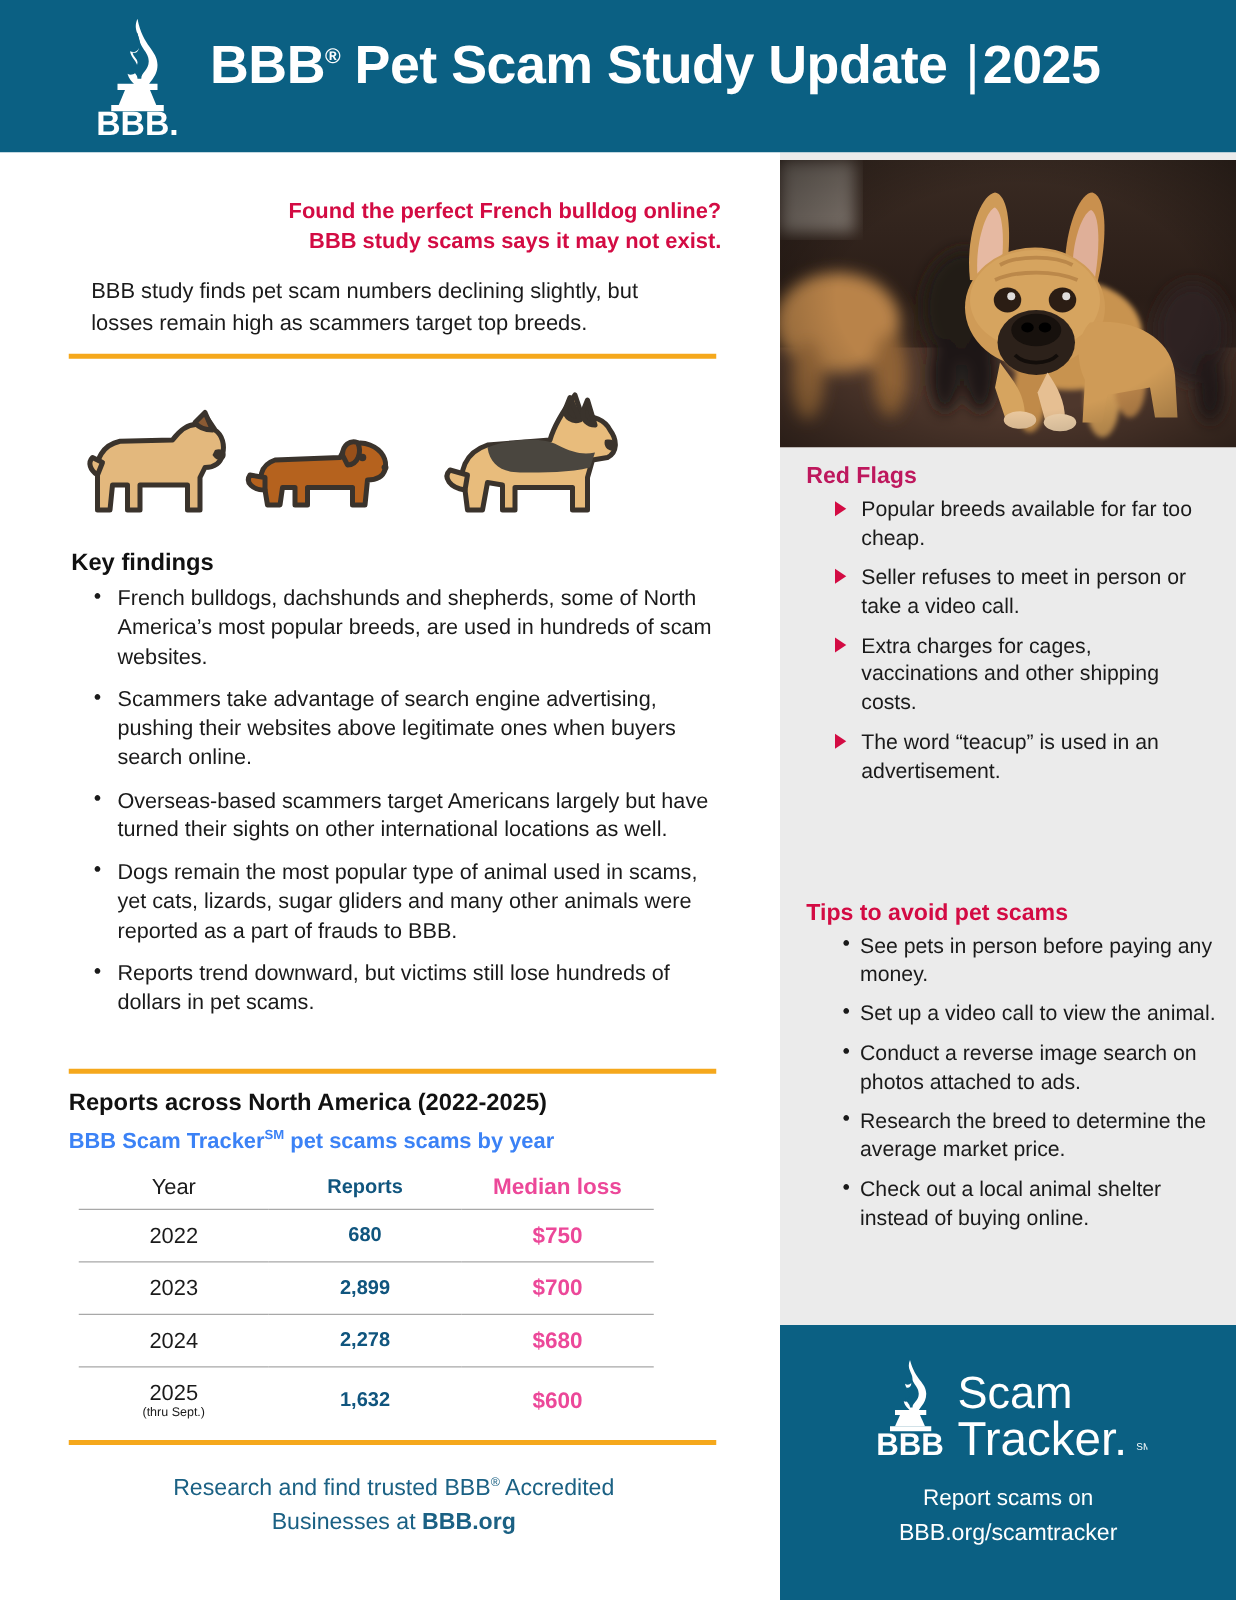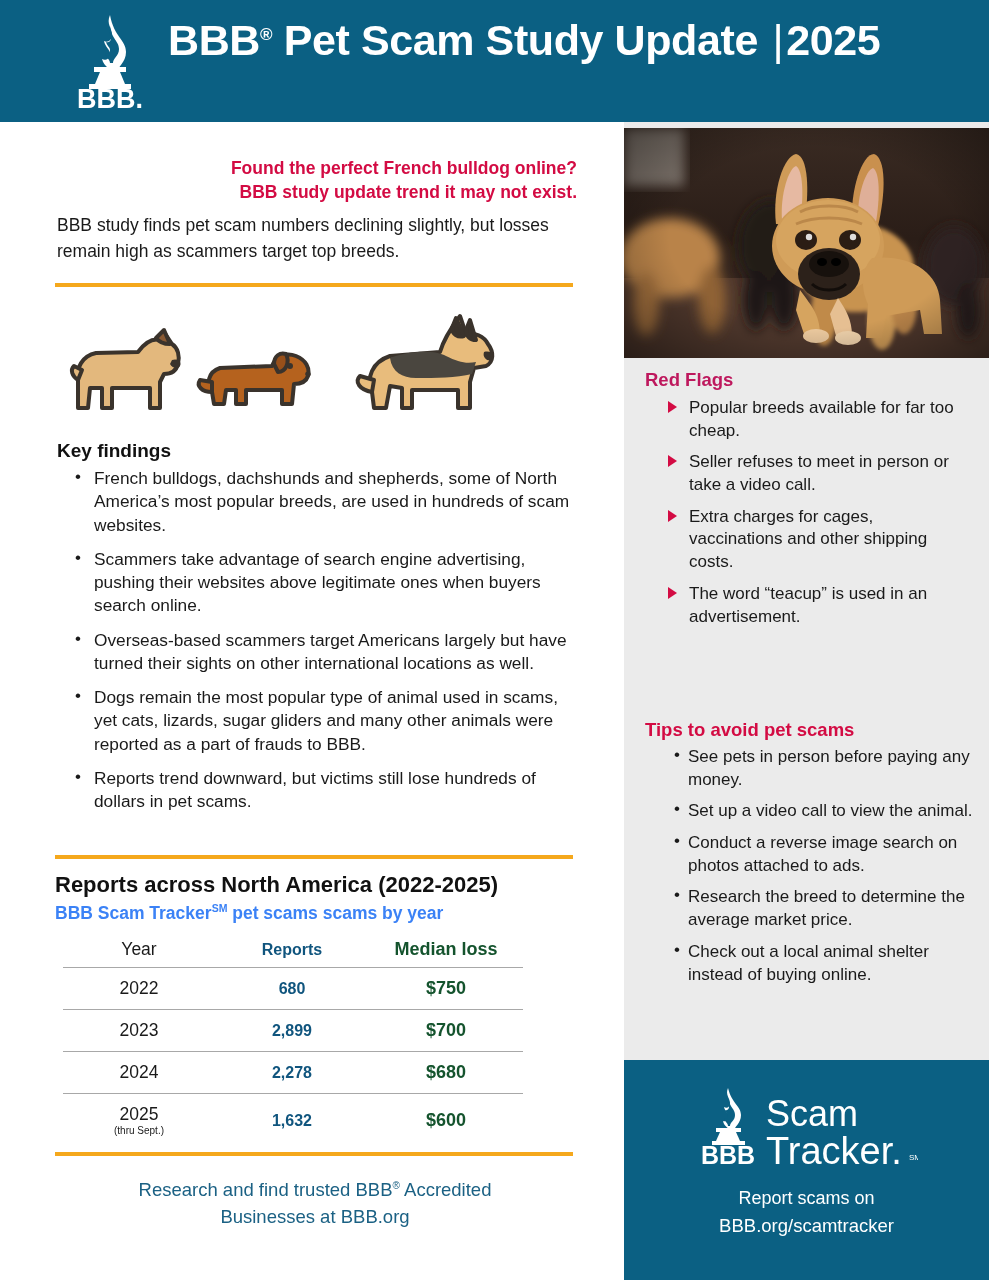"BBB® Pet Scam Study Update" .header-title { top: 16px -> 28px }
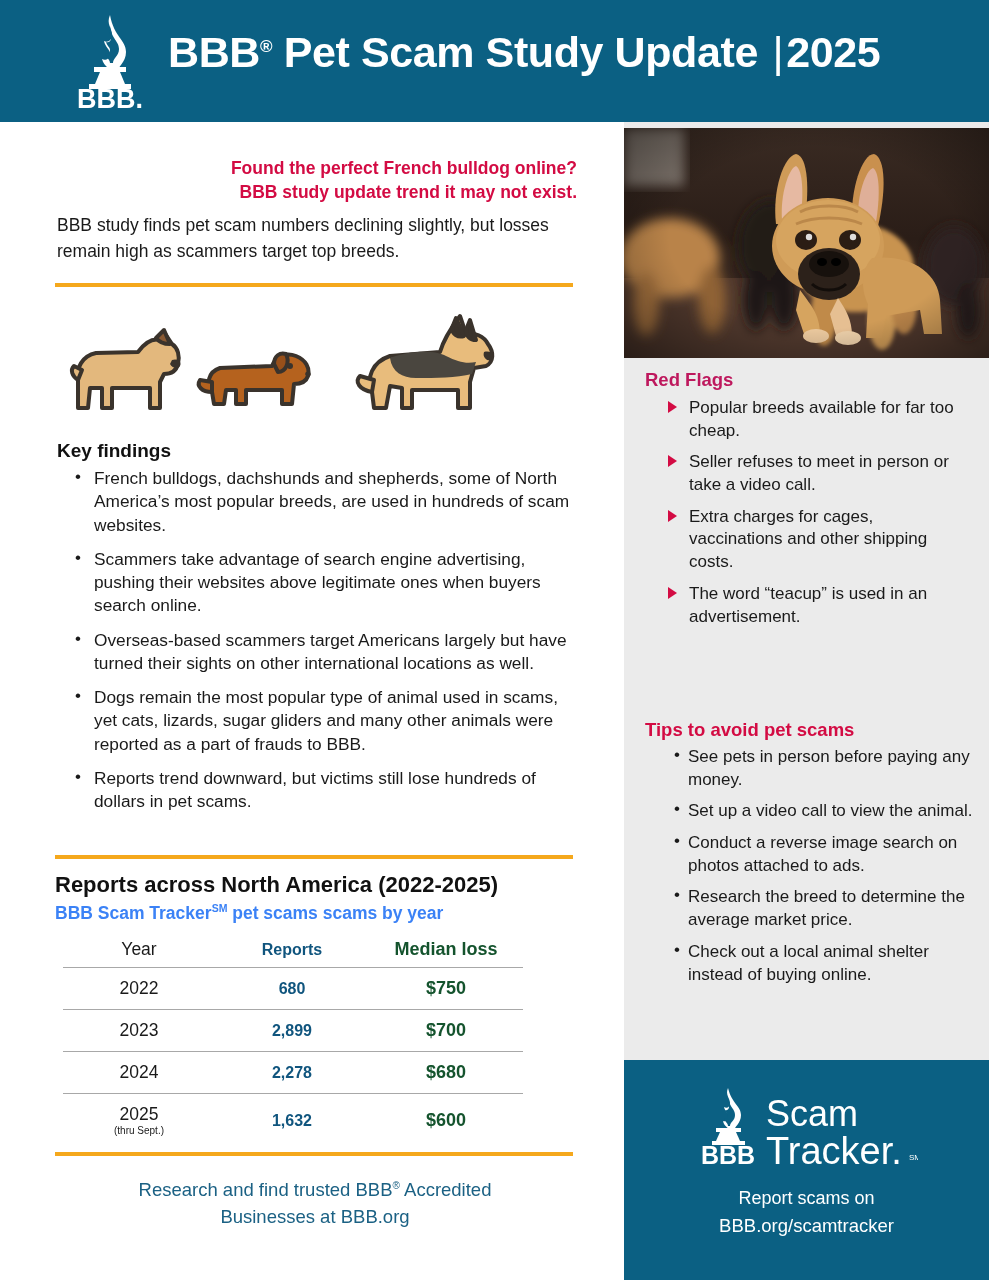"BBB study update trend it" span { text: update trend -> scams says }
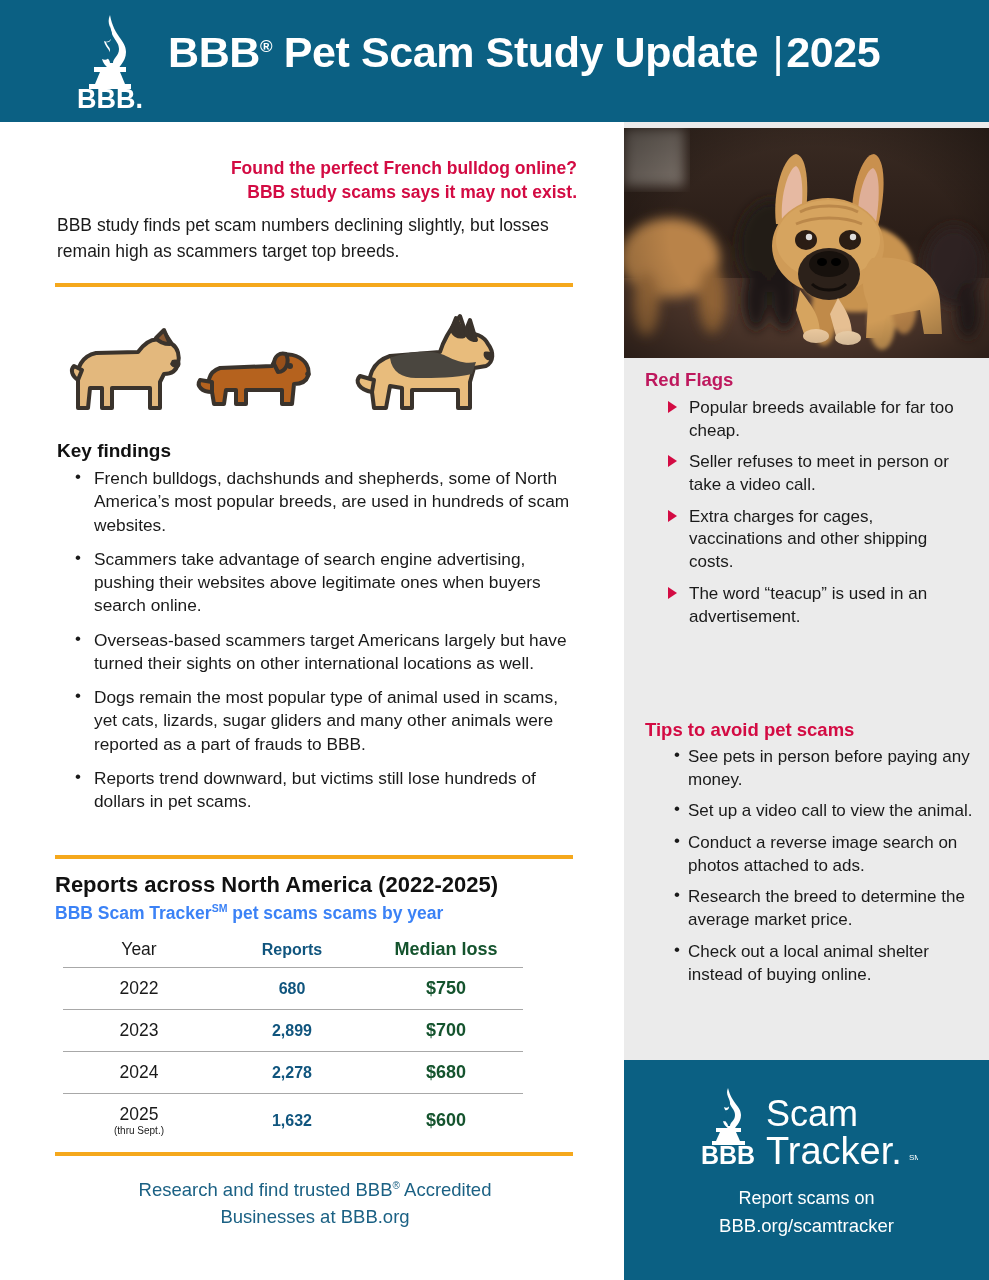"BBB study finds pet scam" .lead-body { margin: 0 -> 16px }
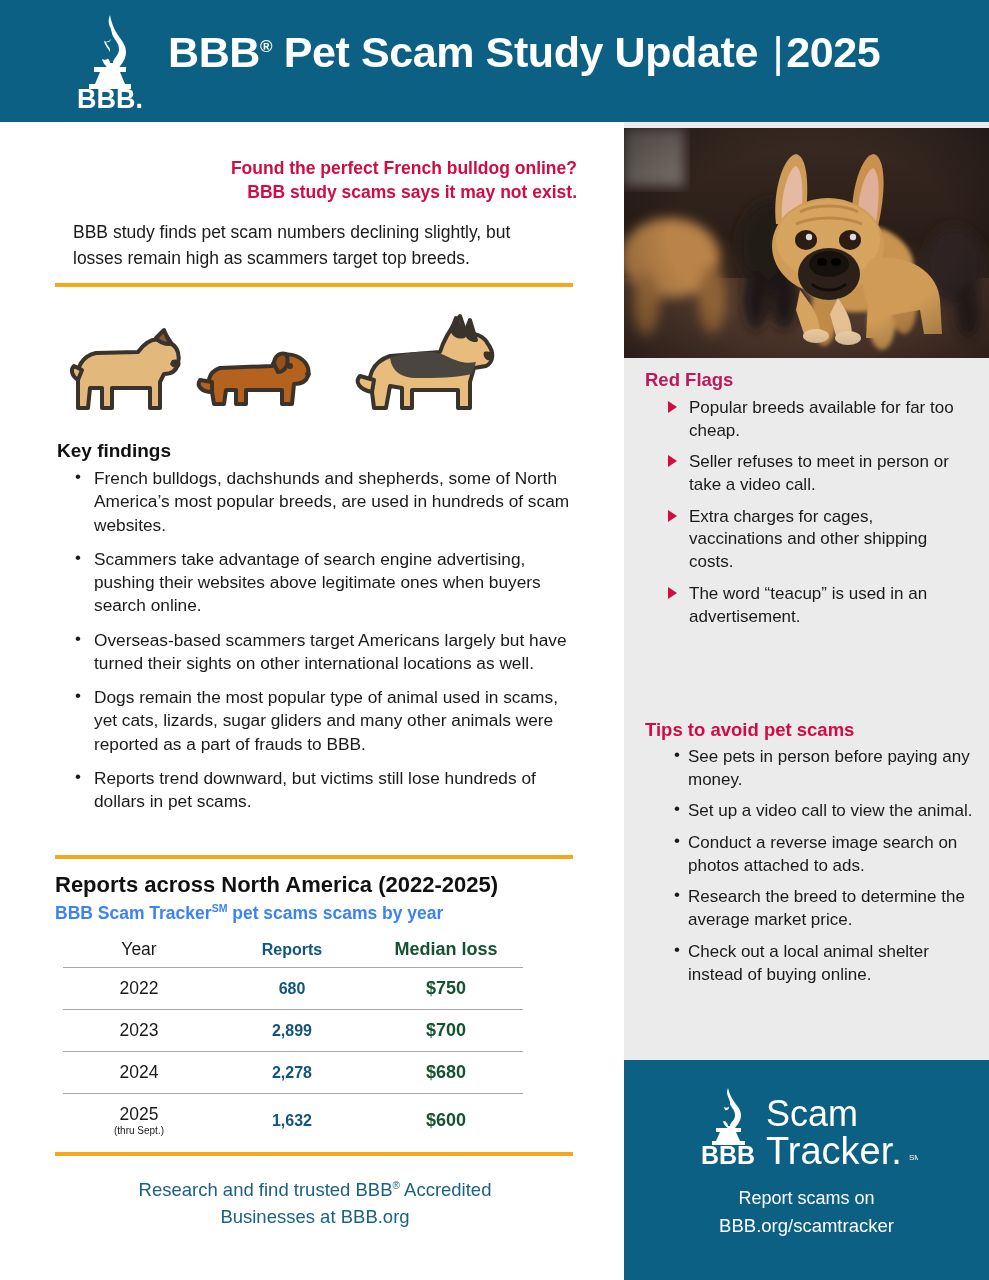"Reports across North America (2022-2025)" .tbl-title { font-size: 22px -> 19px }
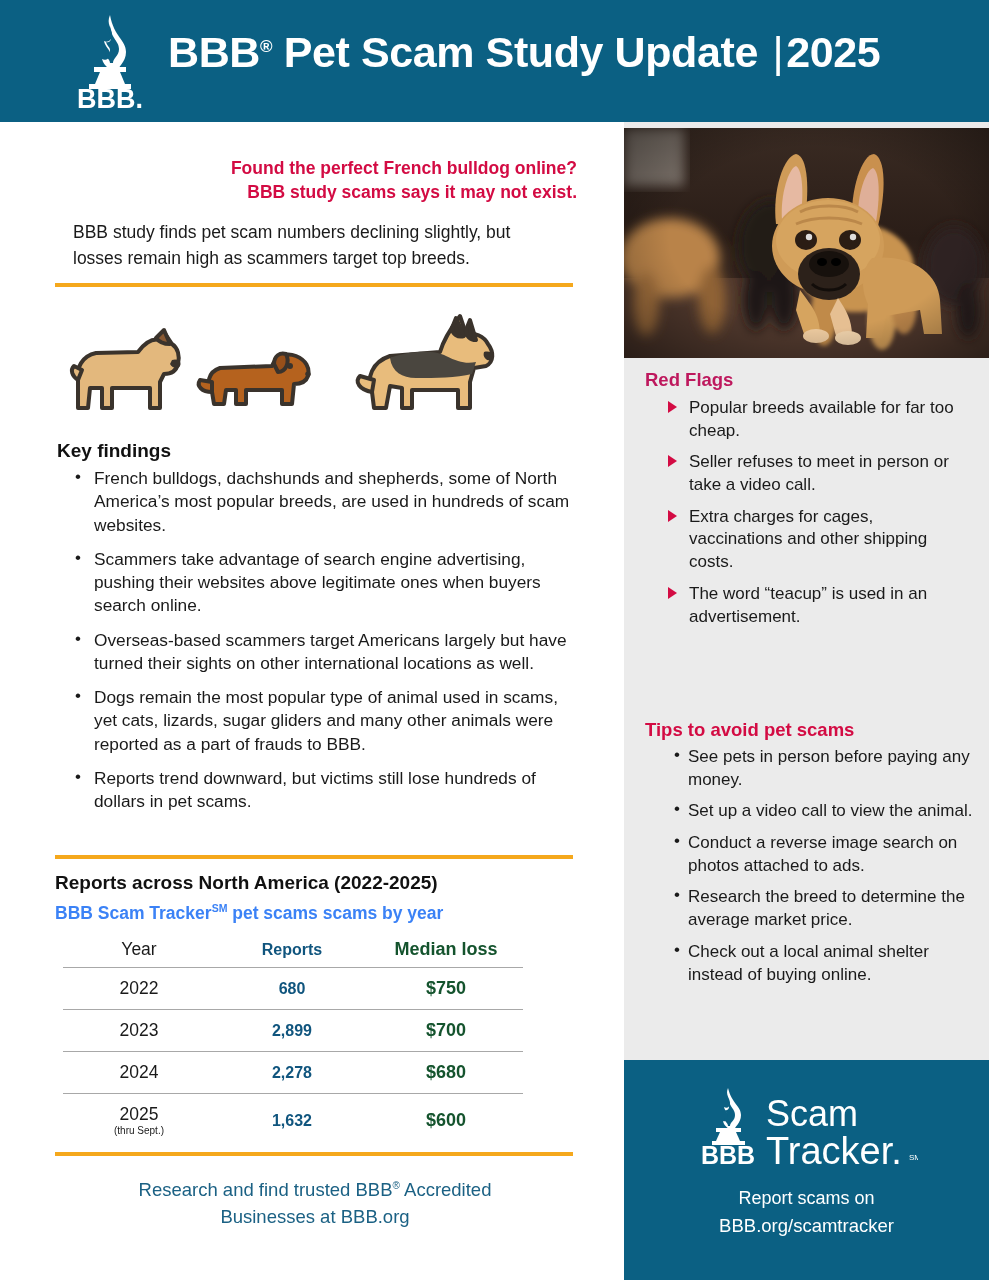"Median loss" .rtable .c-loss { color: #14532d -> #ec4899 }
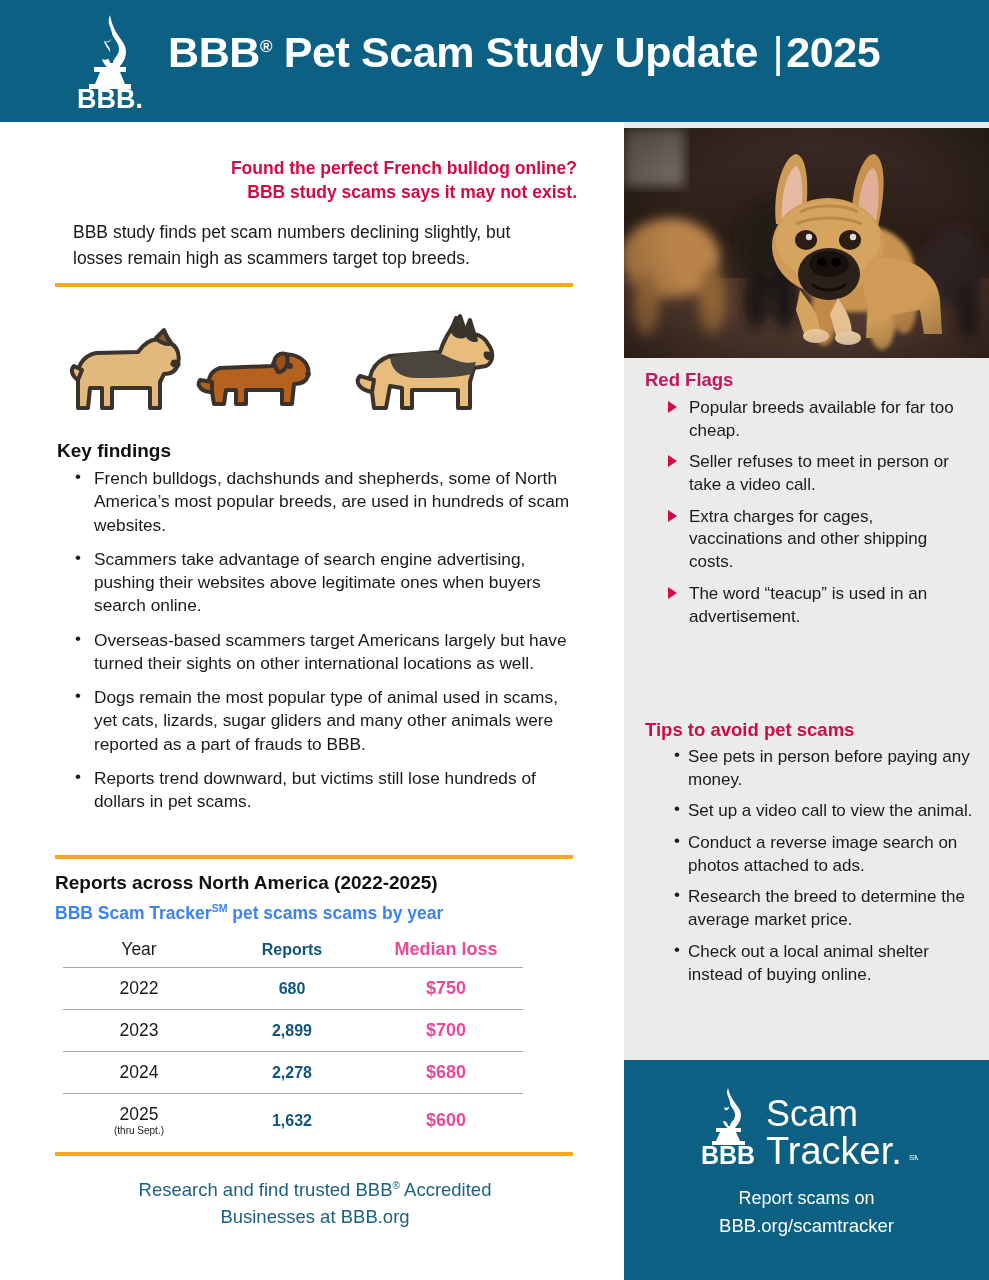"BBB.org" .left-footer b { font-weight: normal -> bold }
